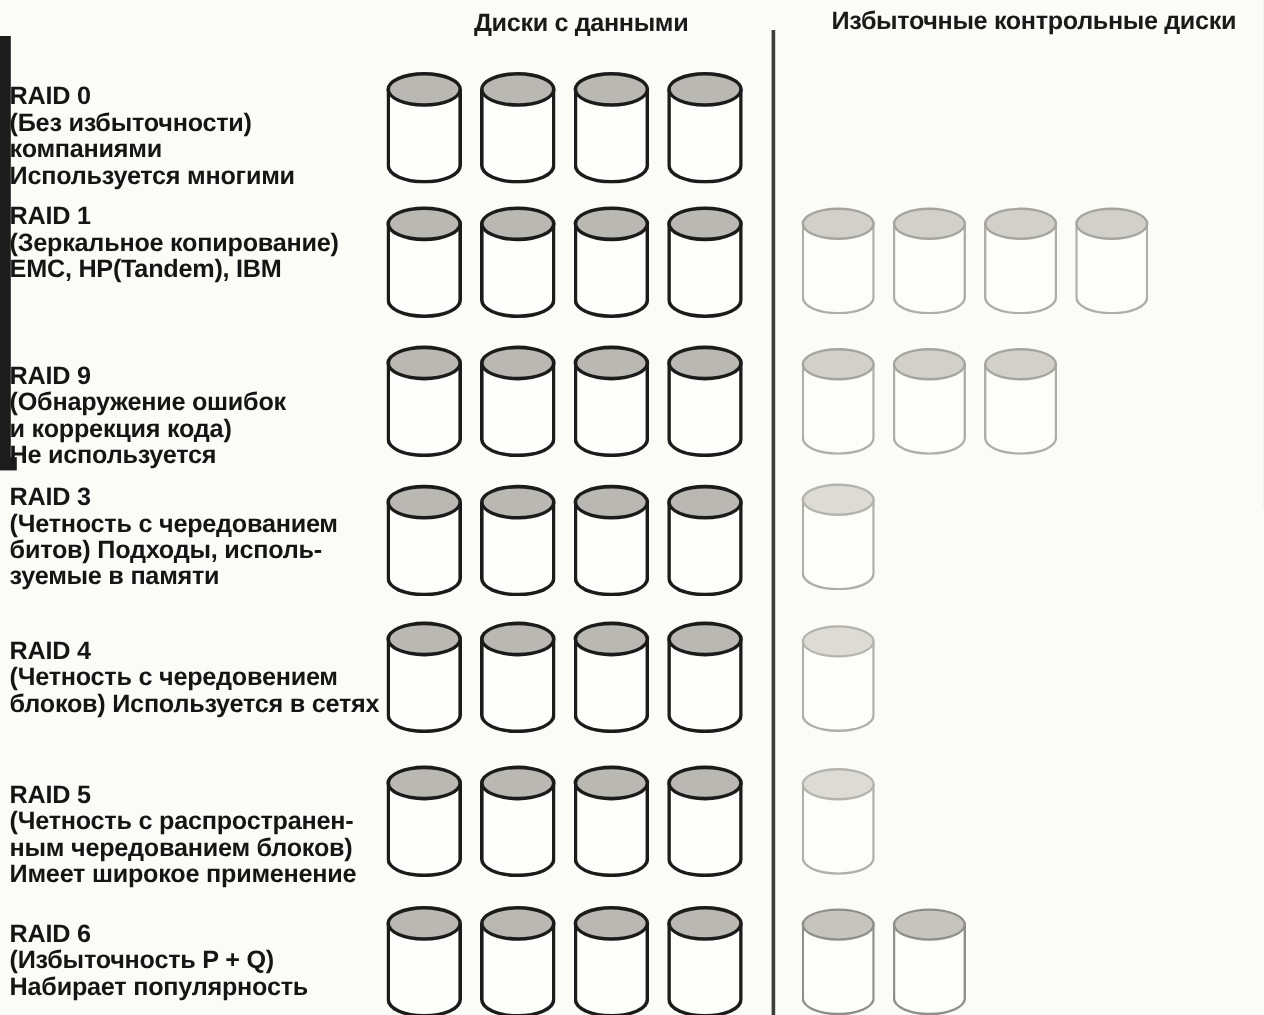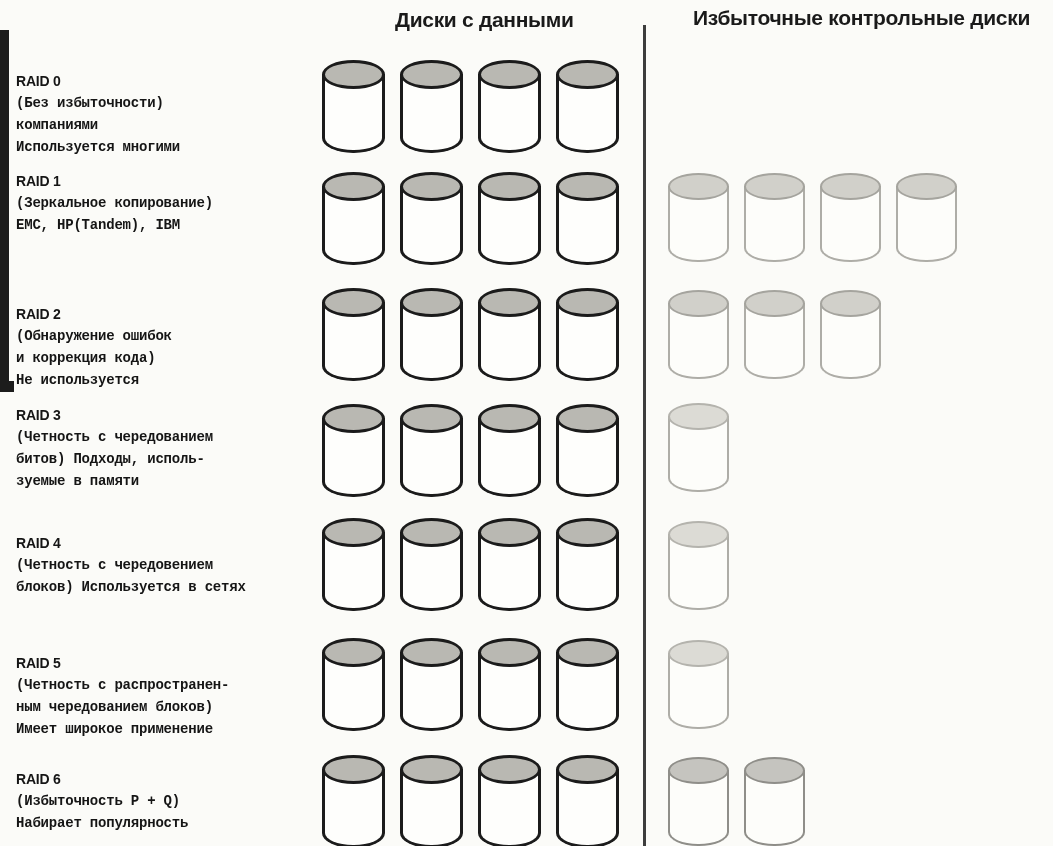"RAID 0" .raid-label { font-size: 14px -> 21px; margin-left: 8px -> none }
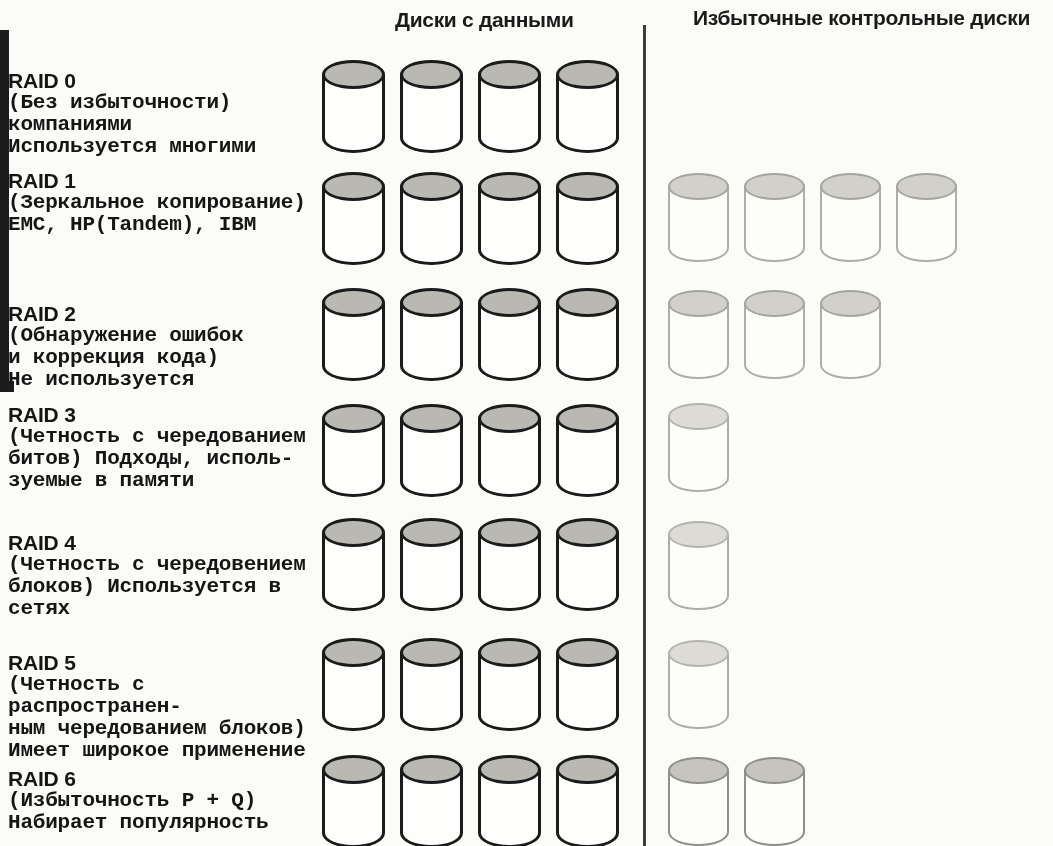"(Без избыточности)" .raid-label .dline { font-family: Liberation Mono, monospace -> none }
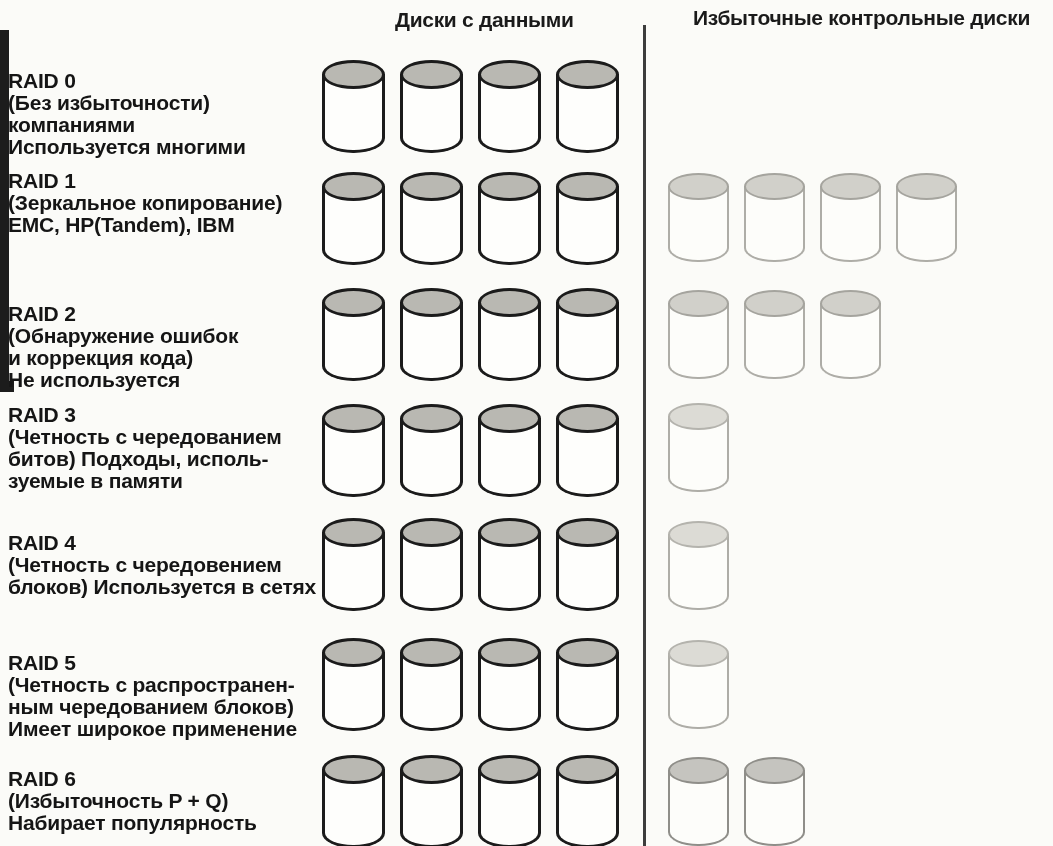"RAID 2" span.rname { text: 2 -> 9 }
